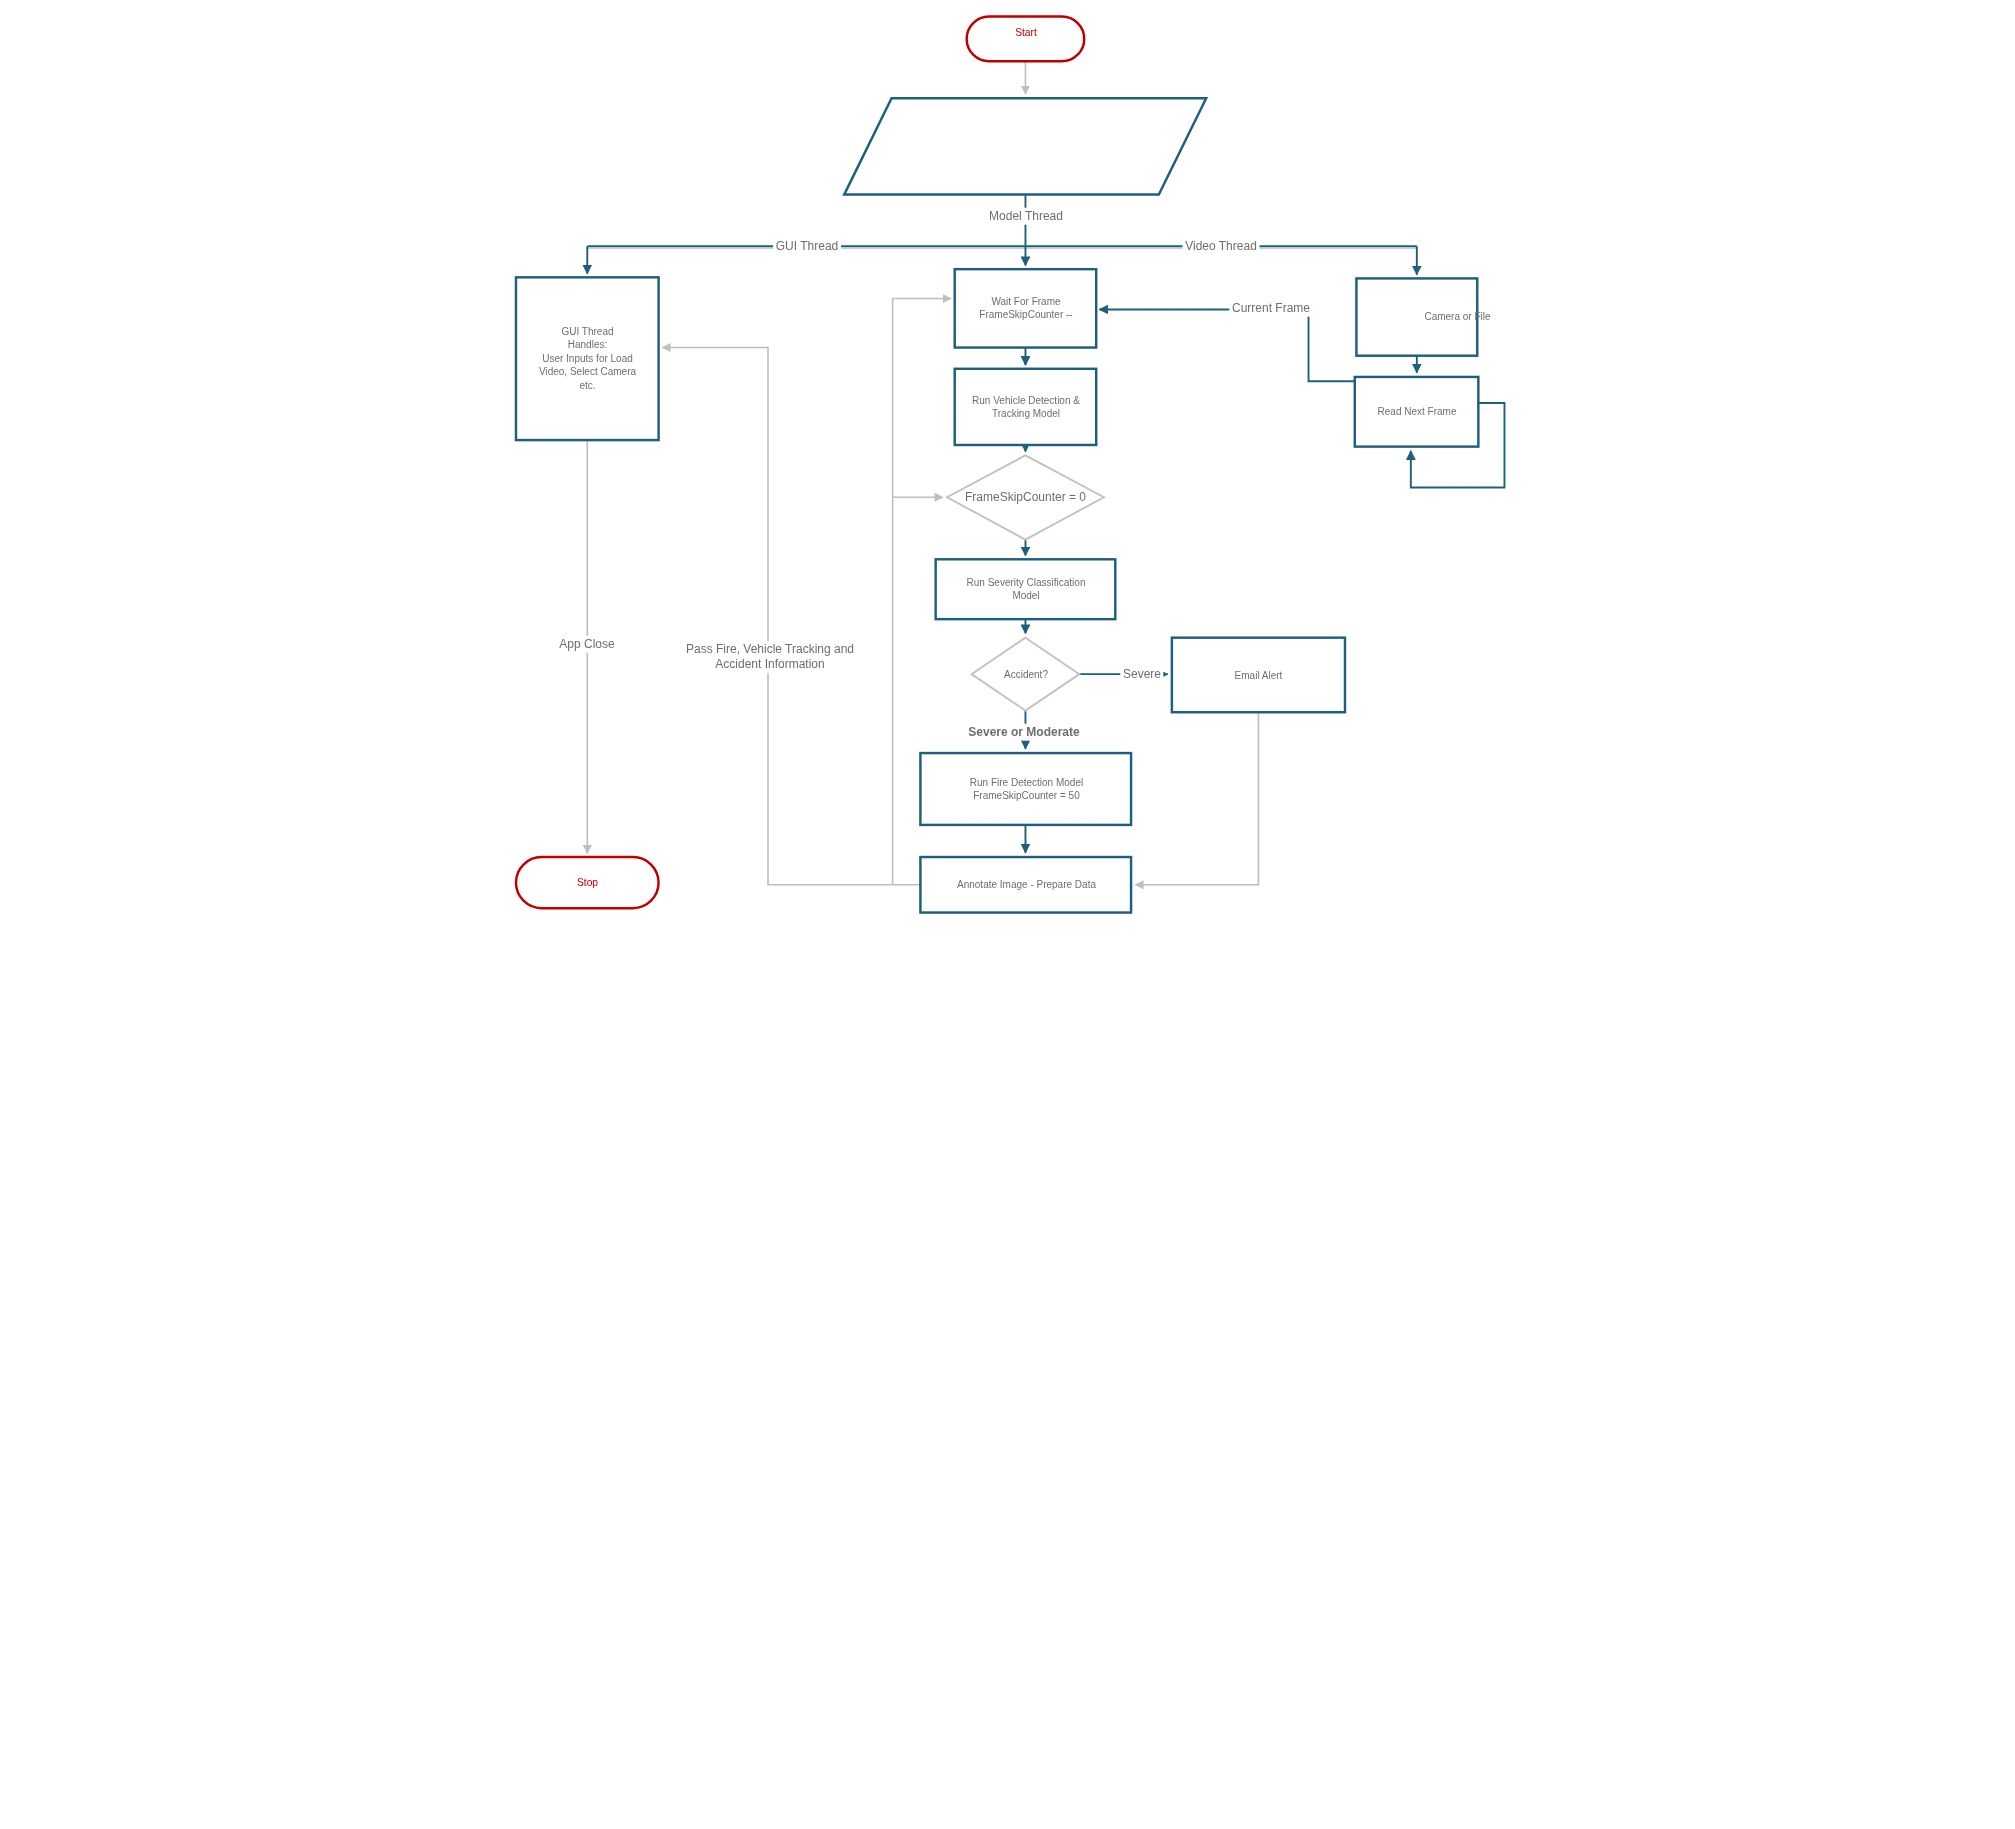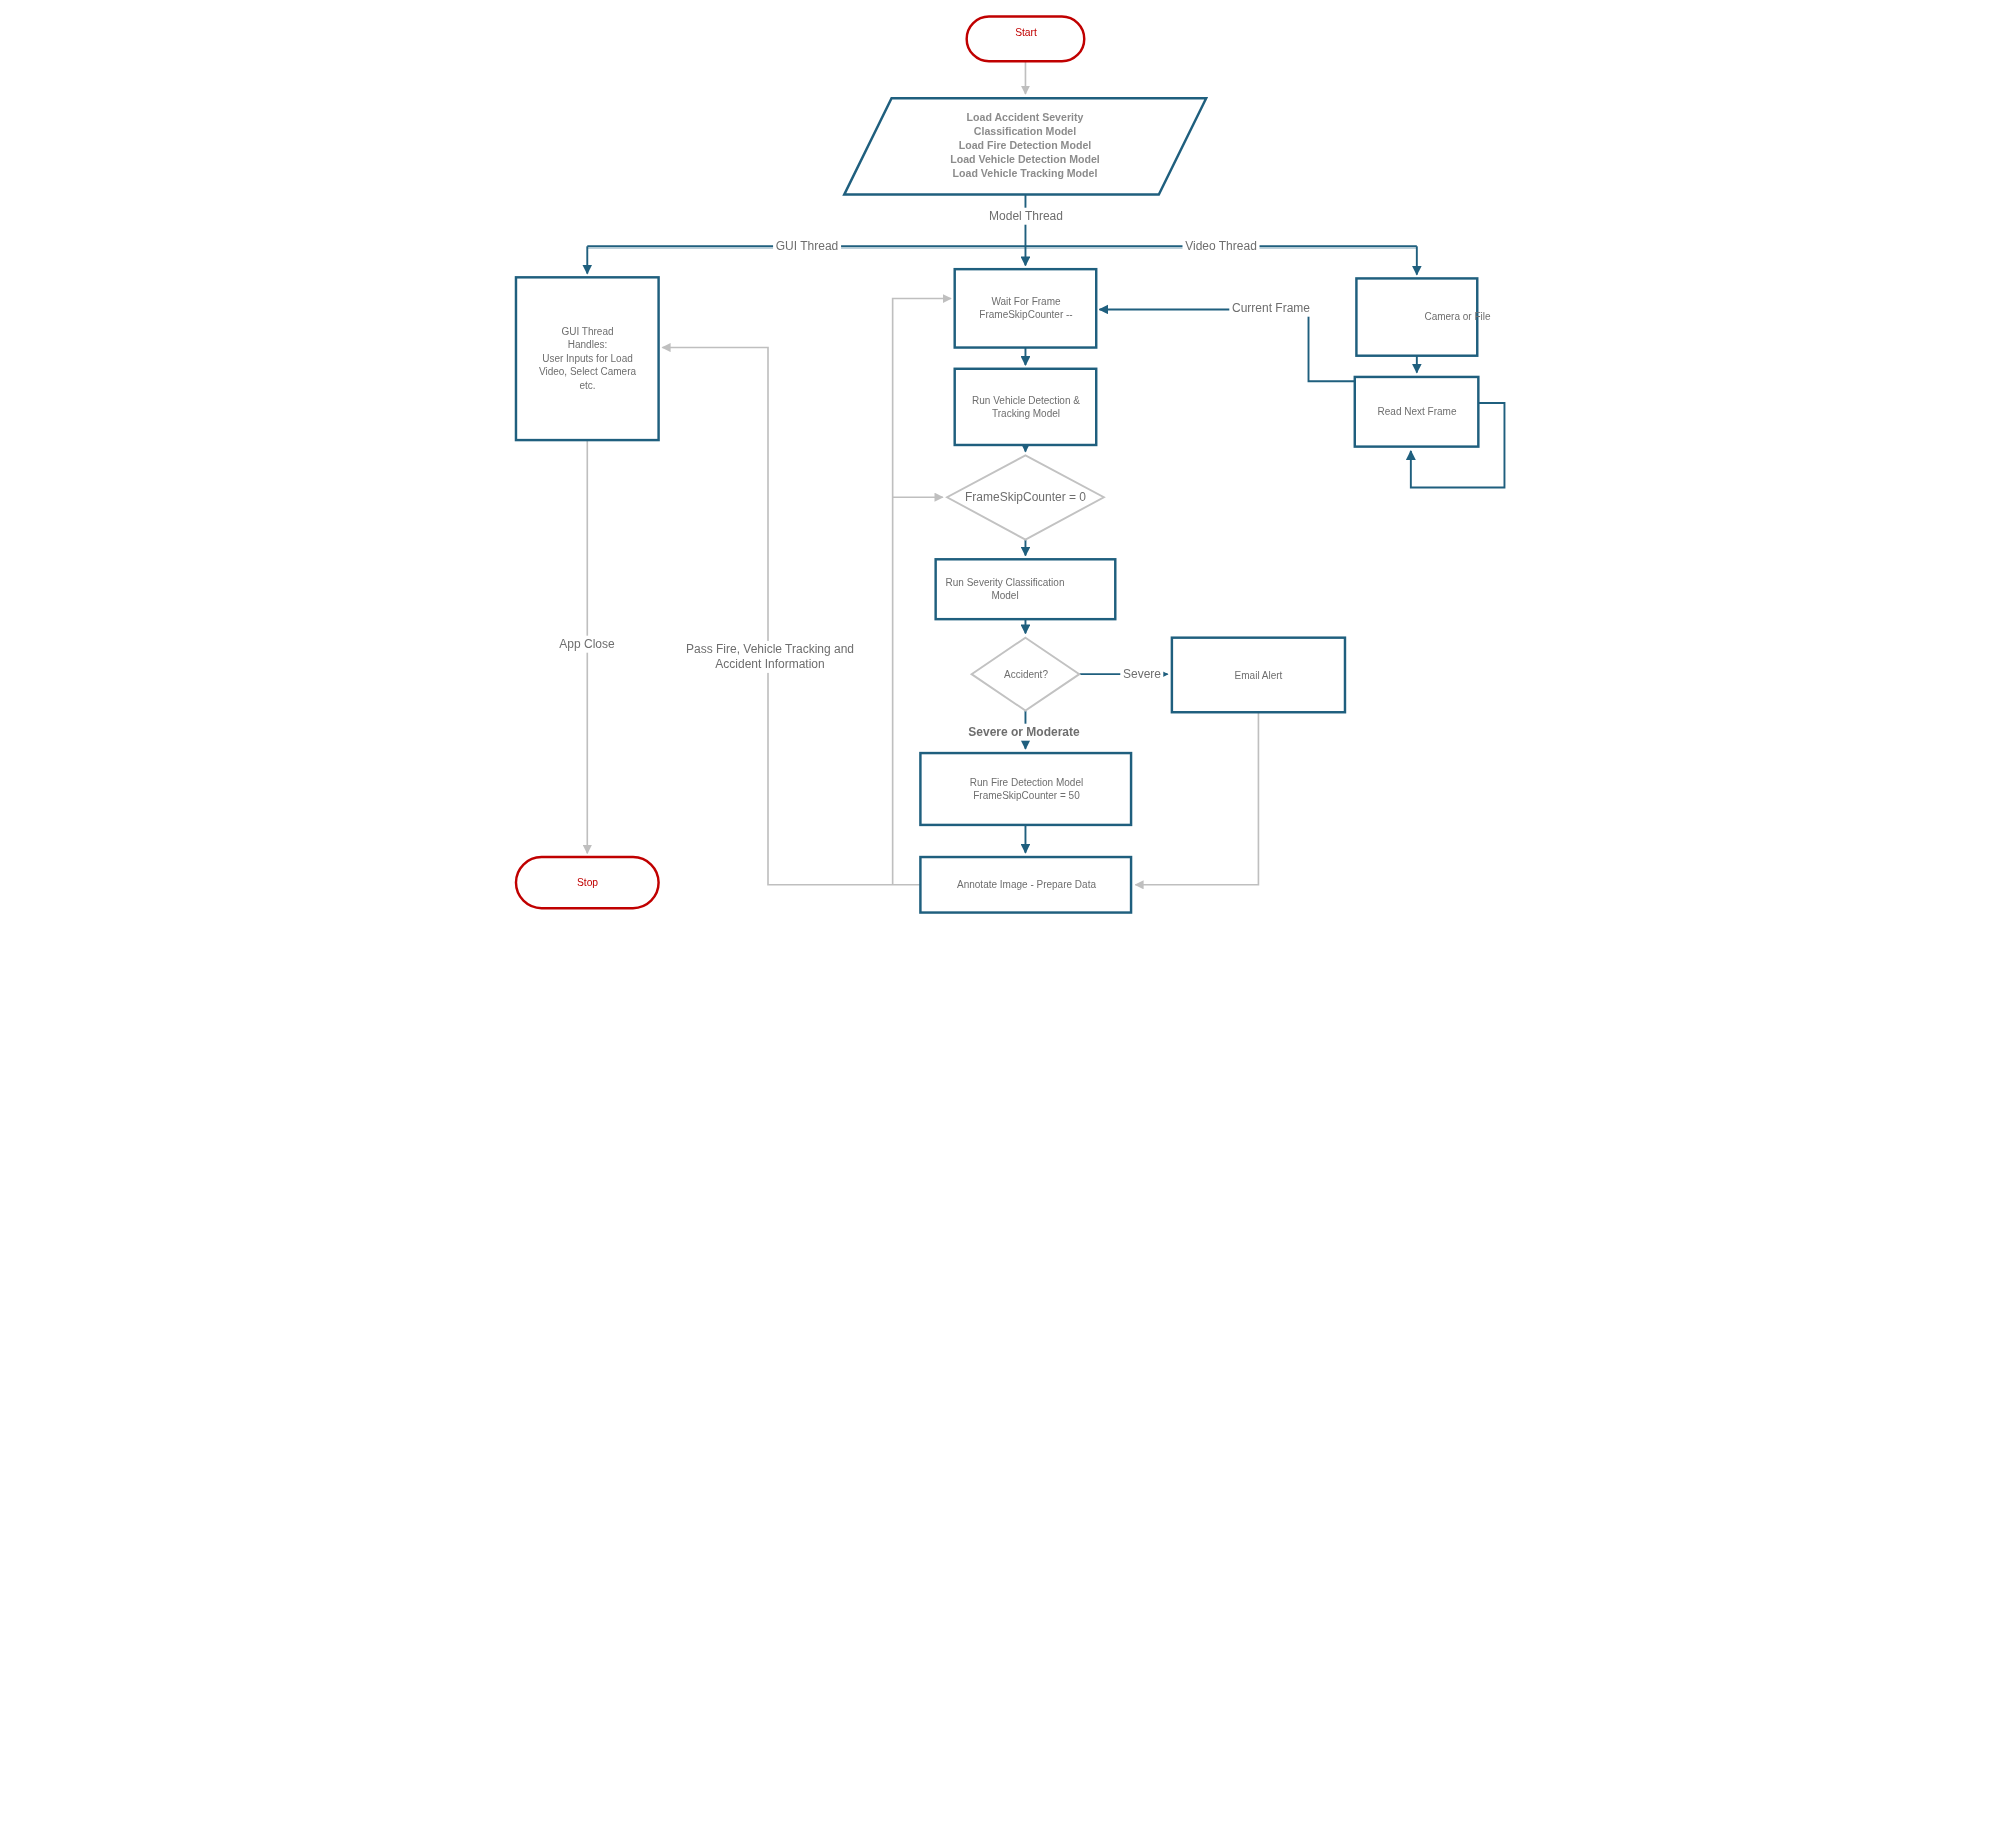"Load Accident Severity" div.lbl { html: <div>Load Accident Severity Classification Model Load Fire Detection Model Load Vehicle Detection Model Load Vehicle Tracking Model</div> -> none }
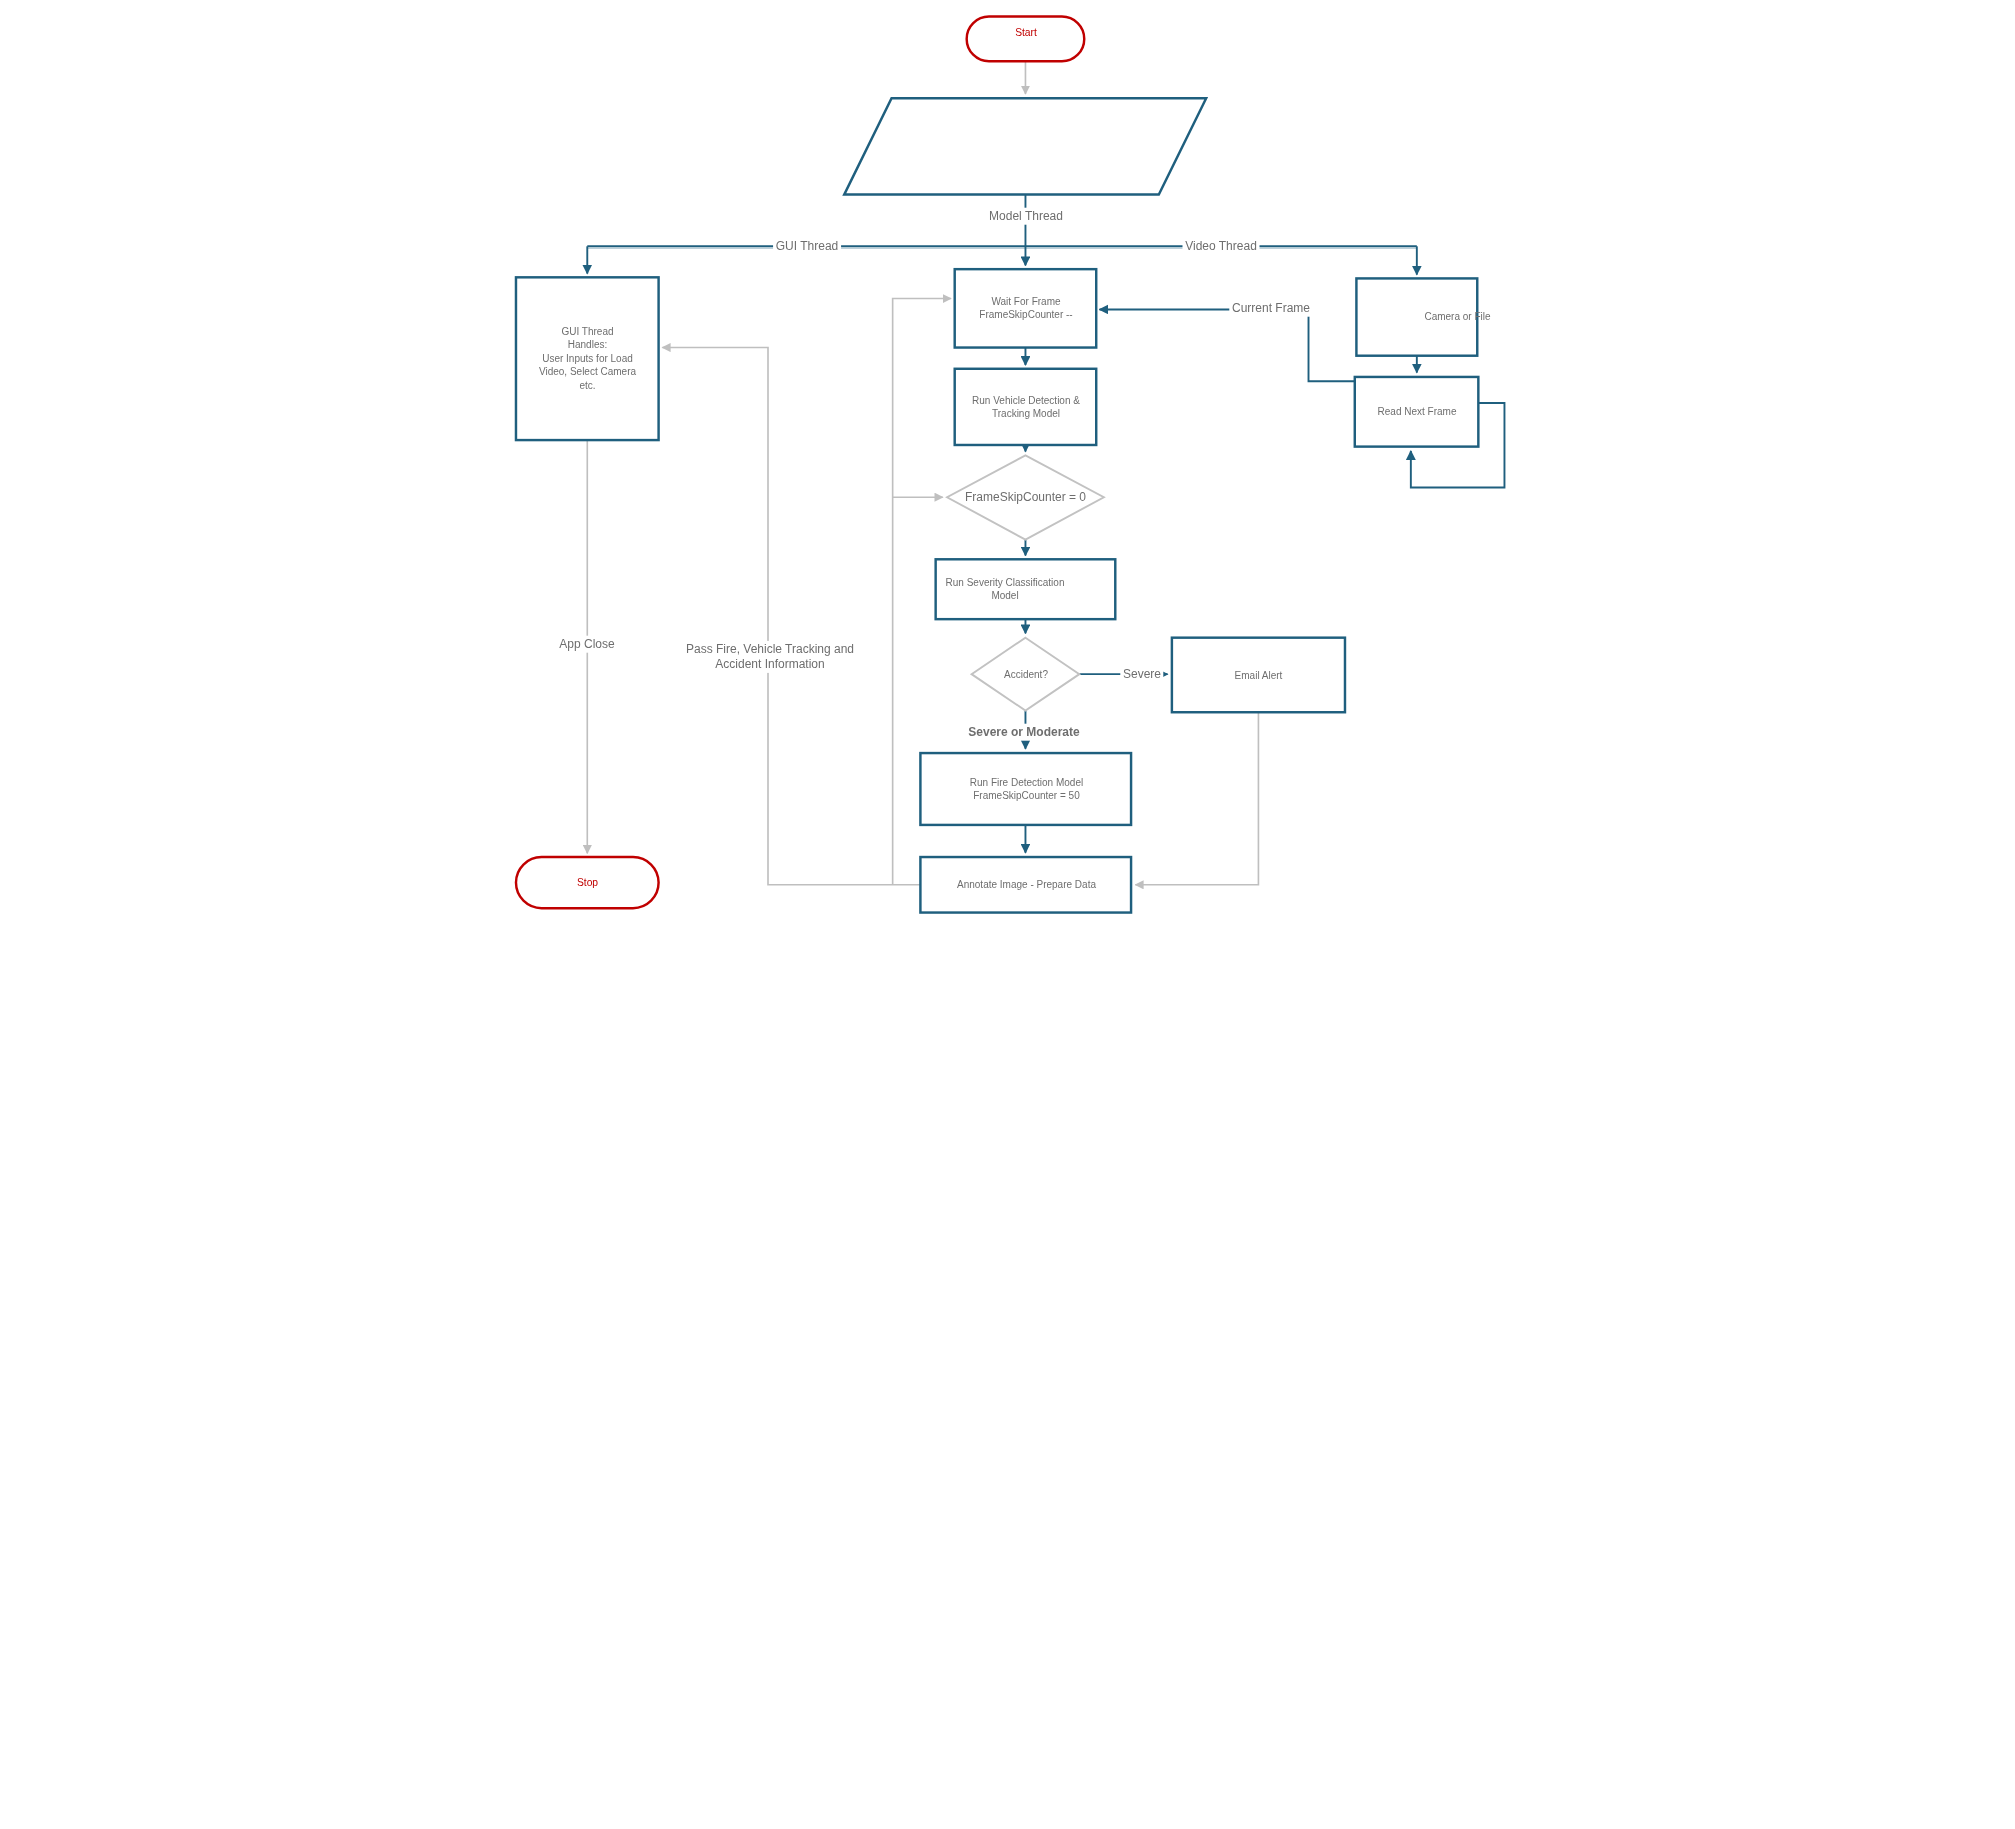"Run Severity Classification" div.lbl { left: 411px -> 432px }
